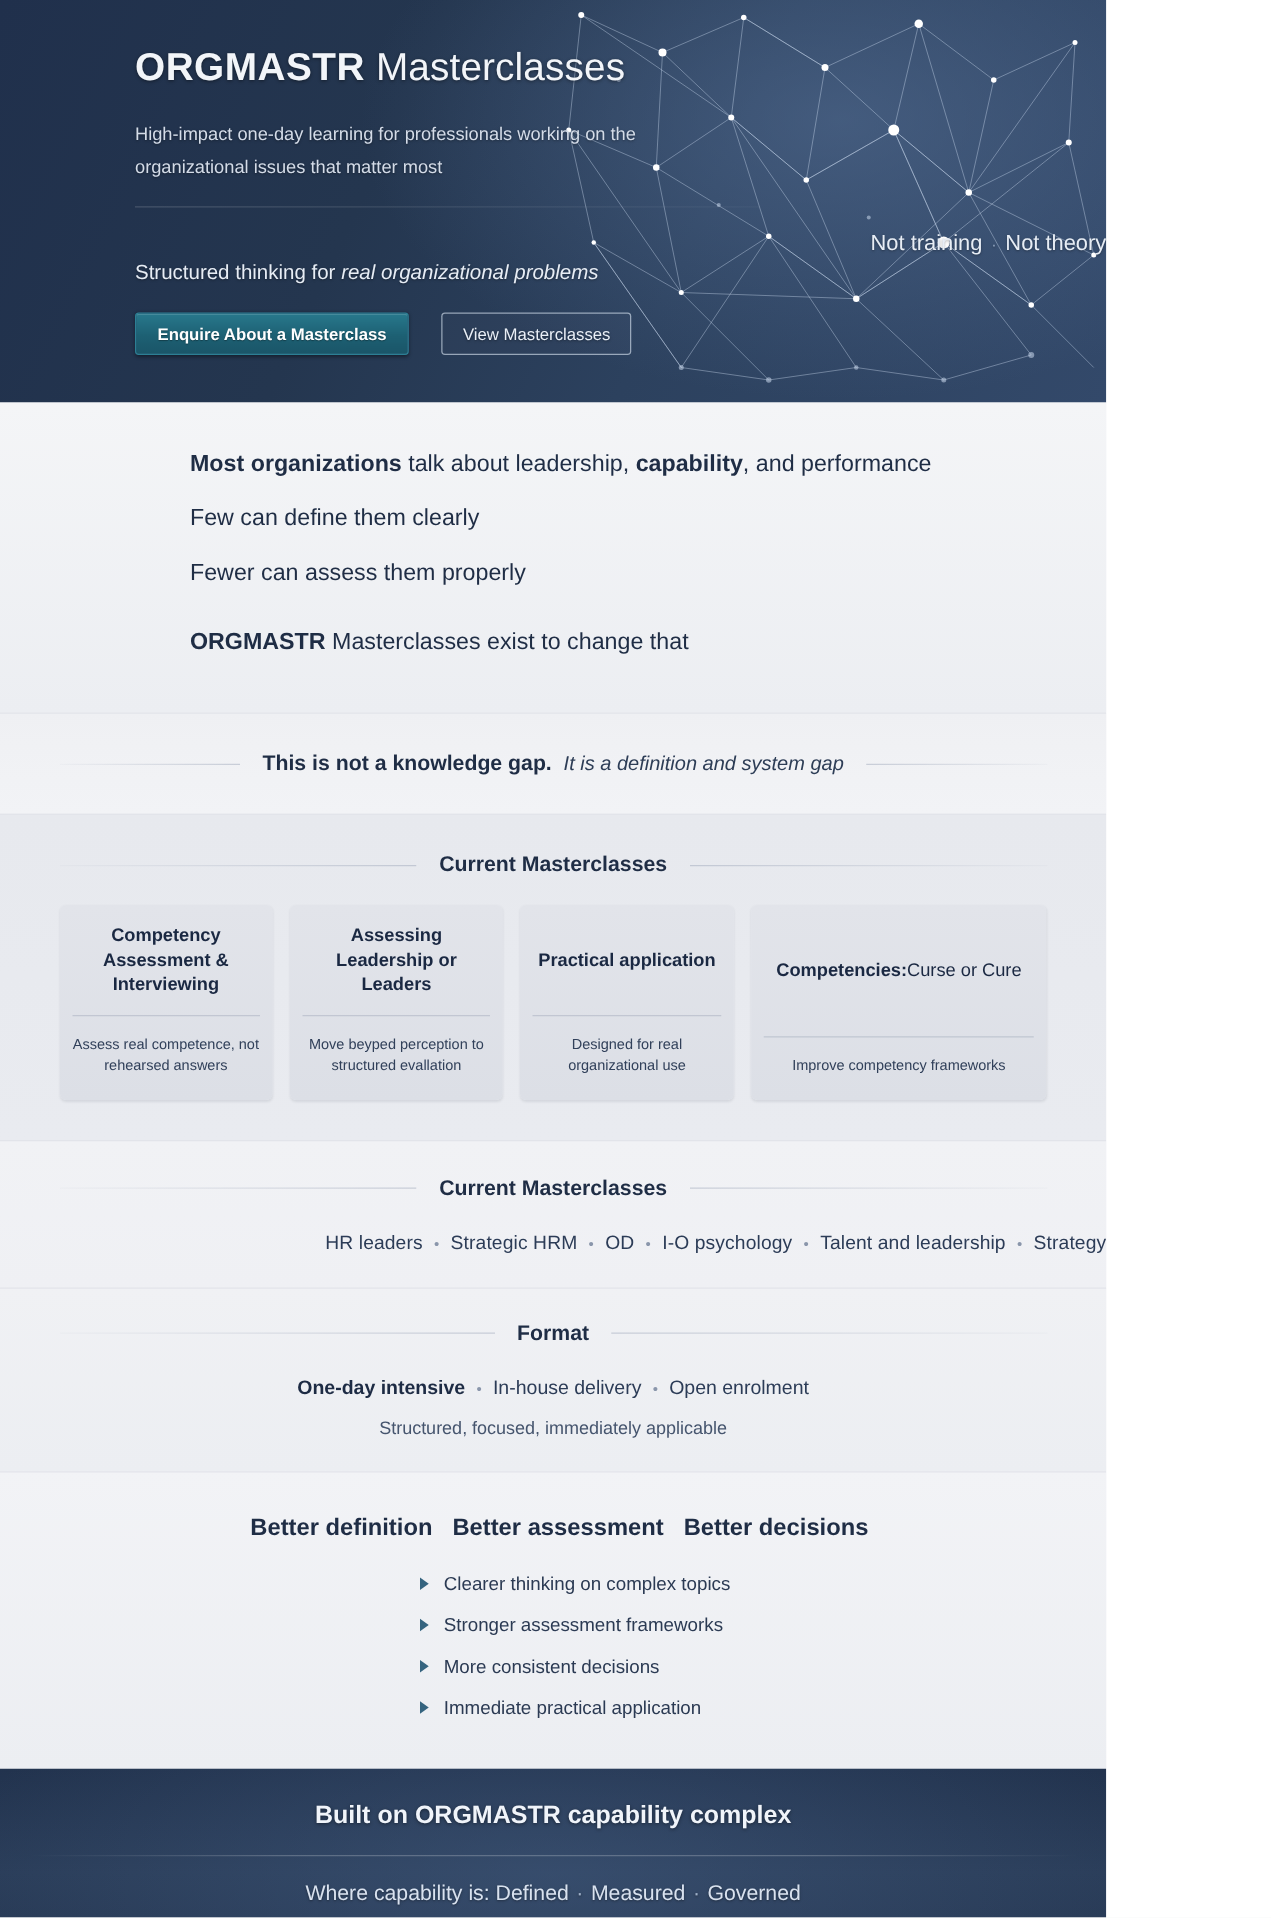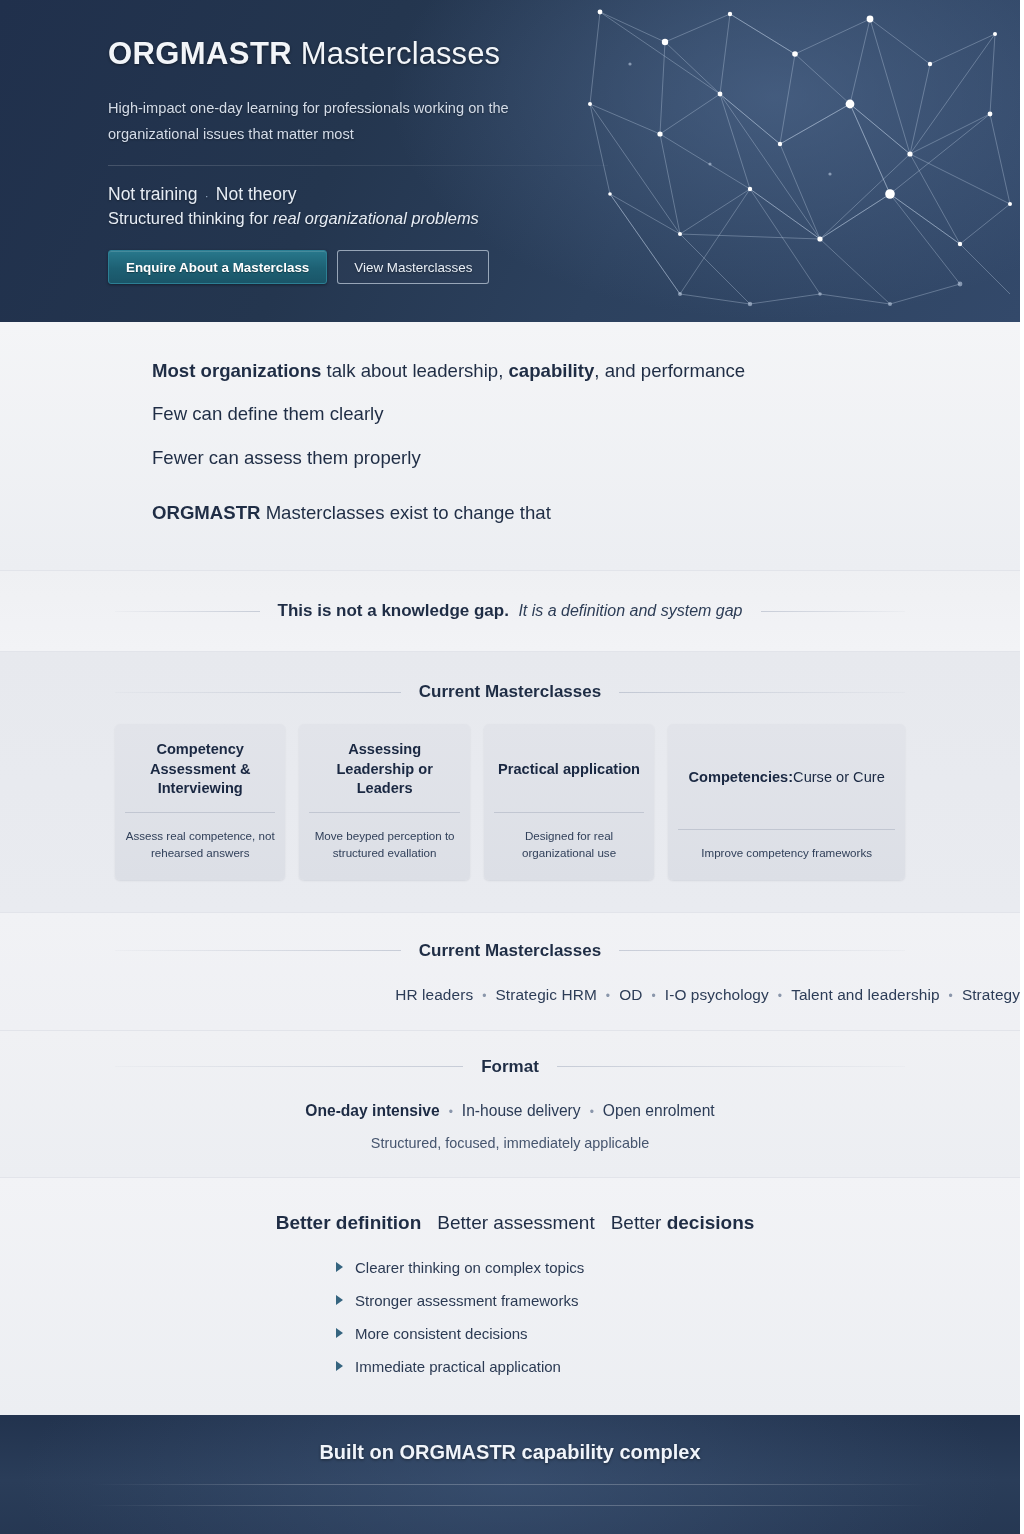"ORGMASTR Masterclasses" .page { width: 1020px -> 885px }
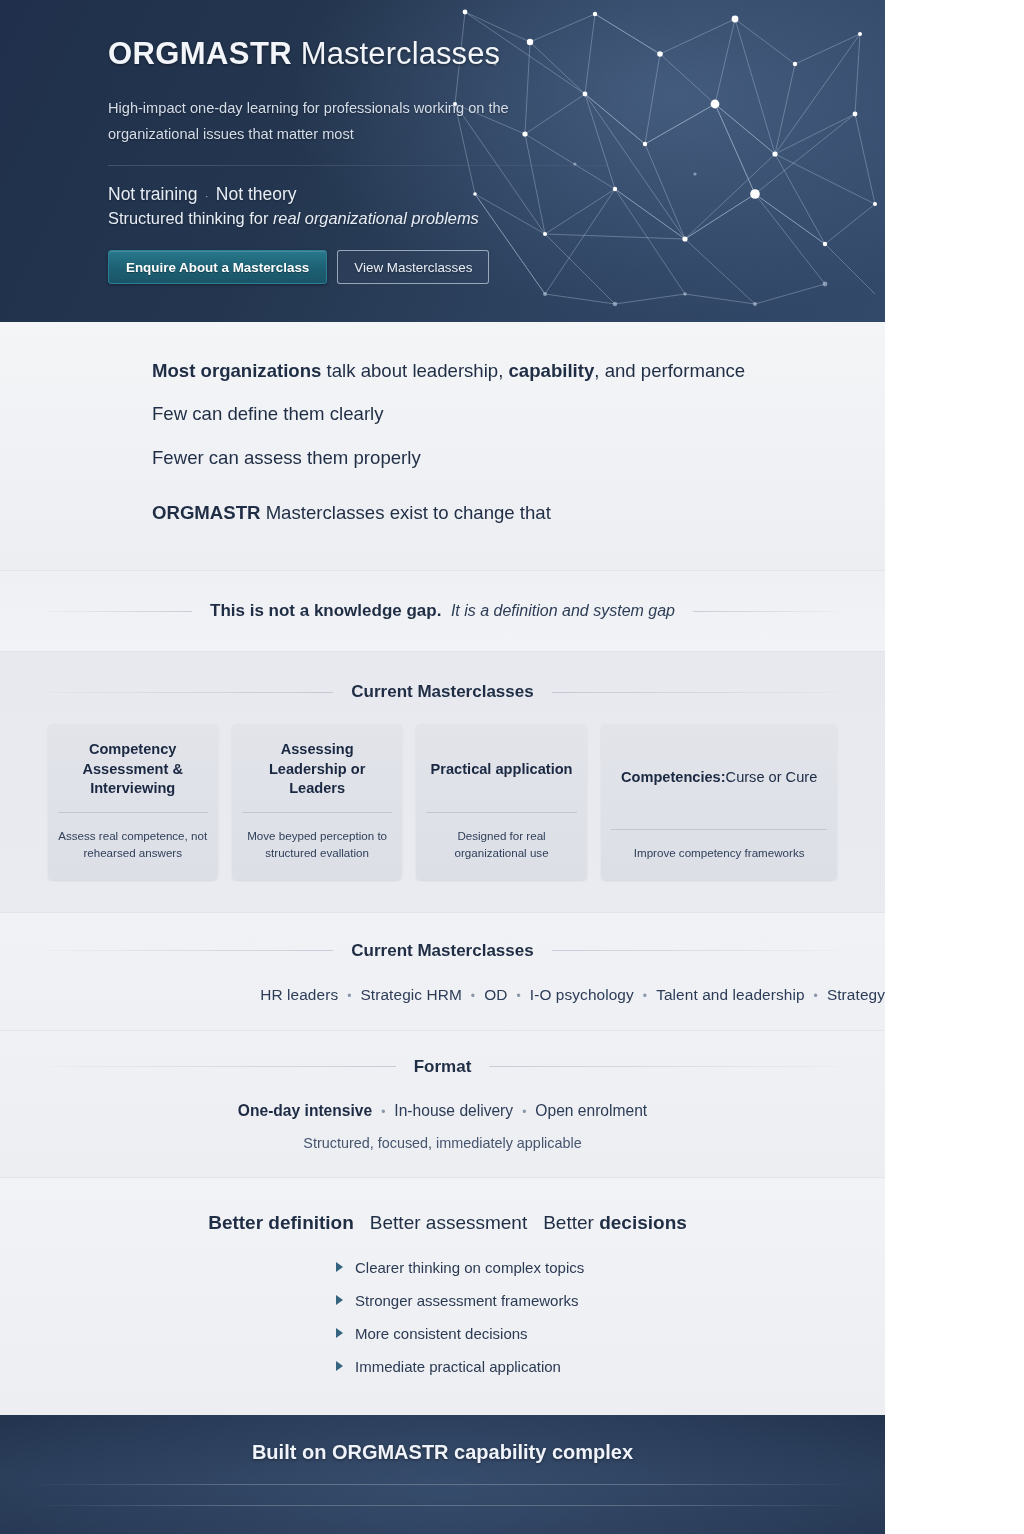"Not training · Not theory" .hero-line1 { text-align: none -> right }
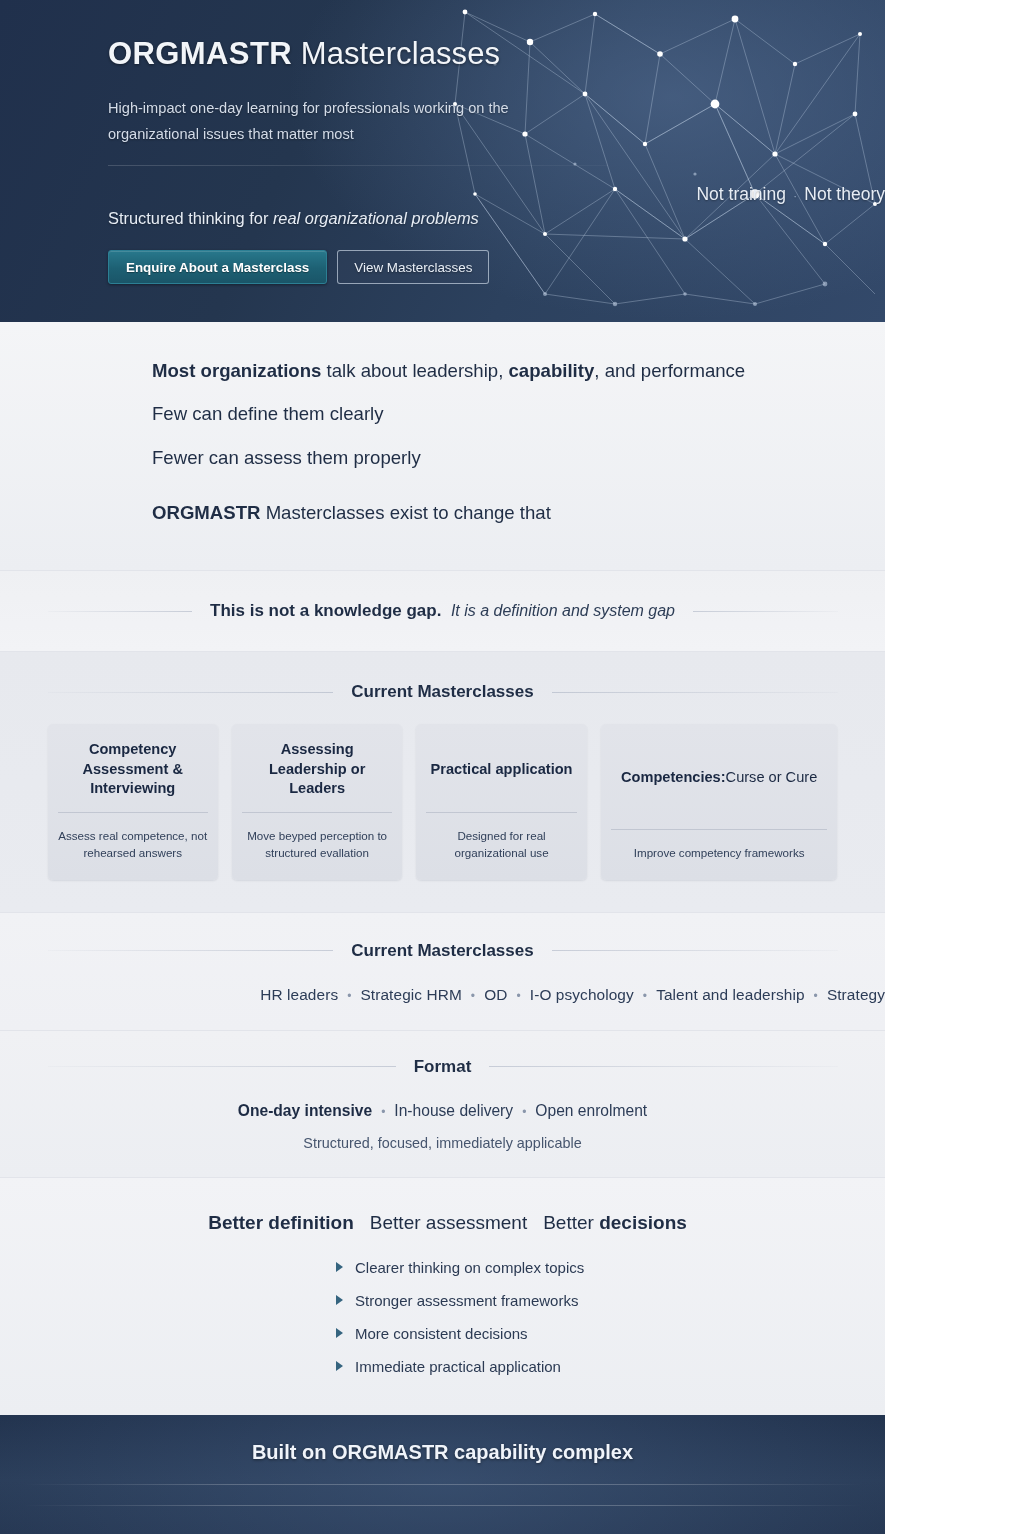"Enquire About a Masterclass" .hero-btns { gap: 10px -> 26px }
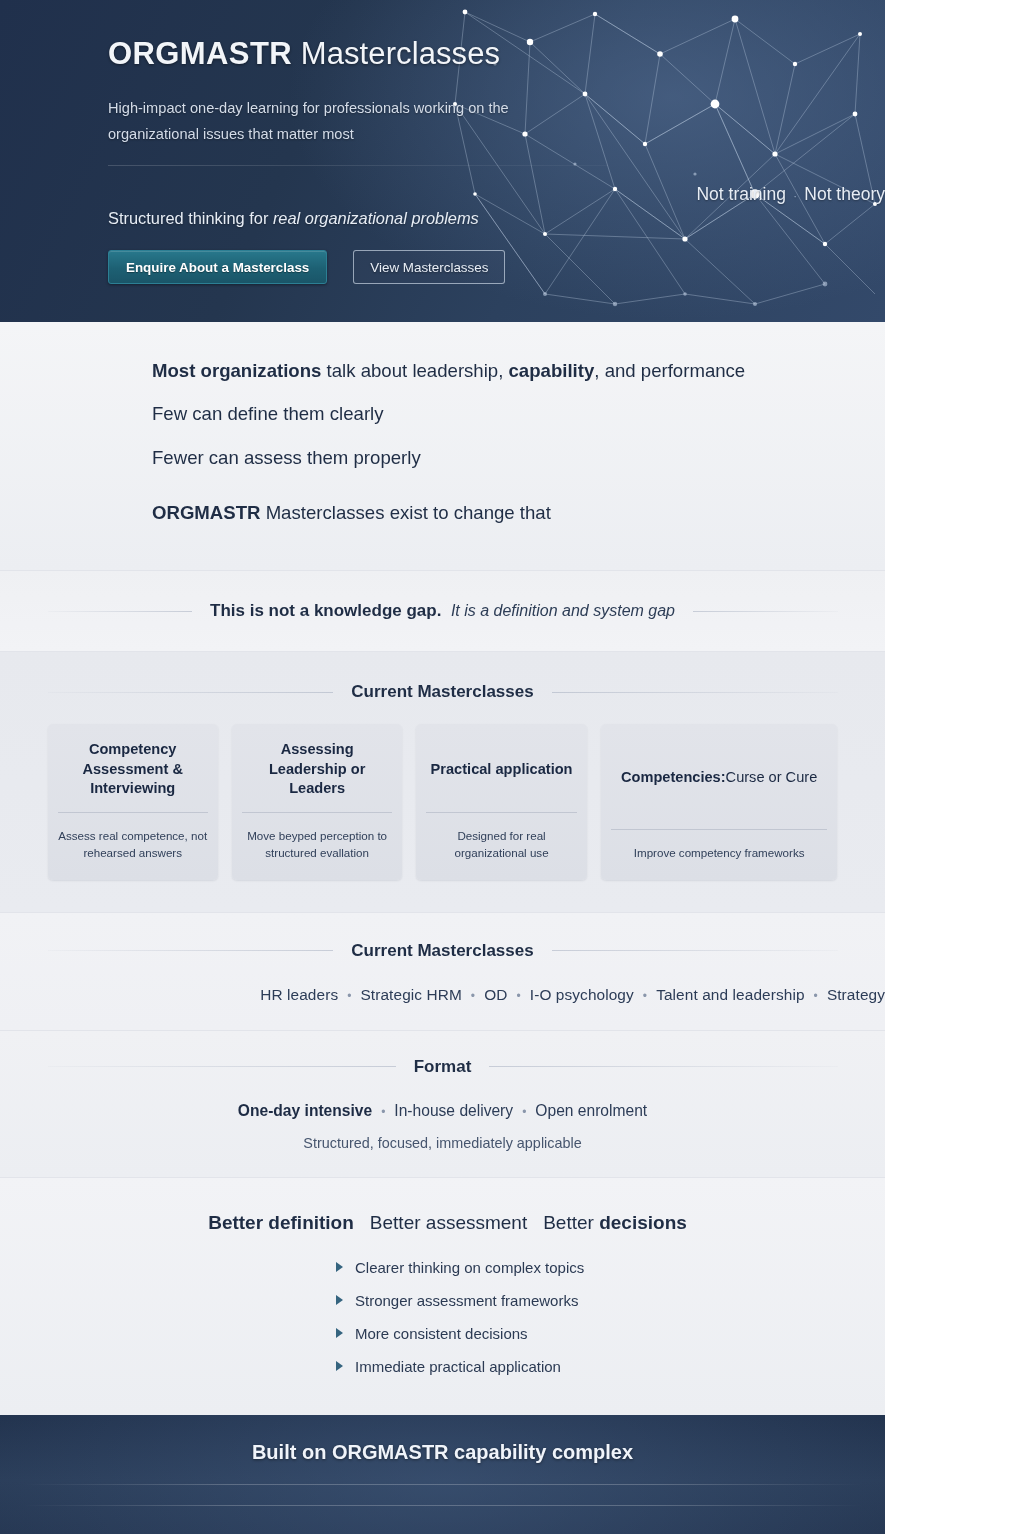"Better assessment" .out-head .n { font-weight: 400 -> 700 }
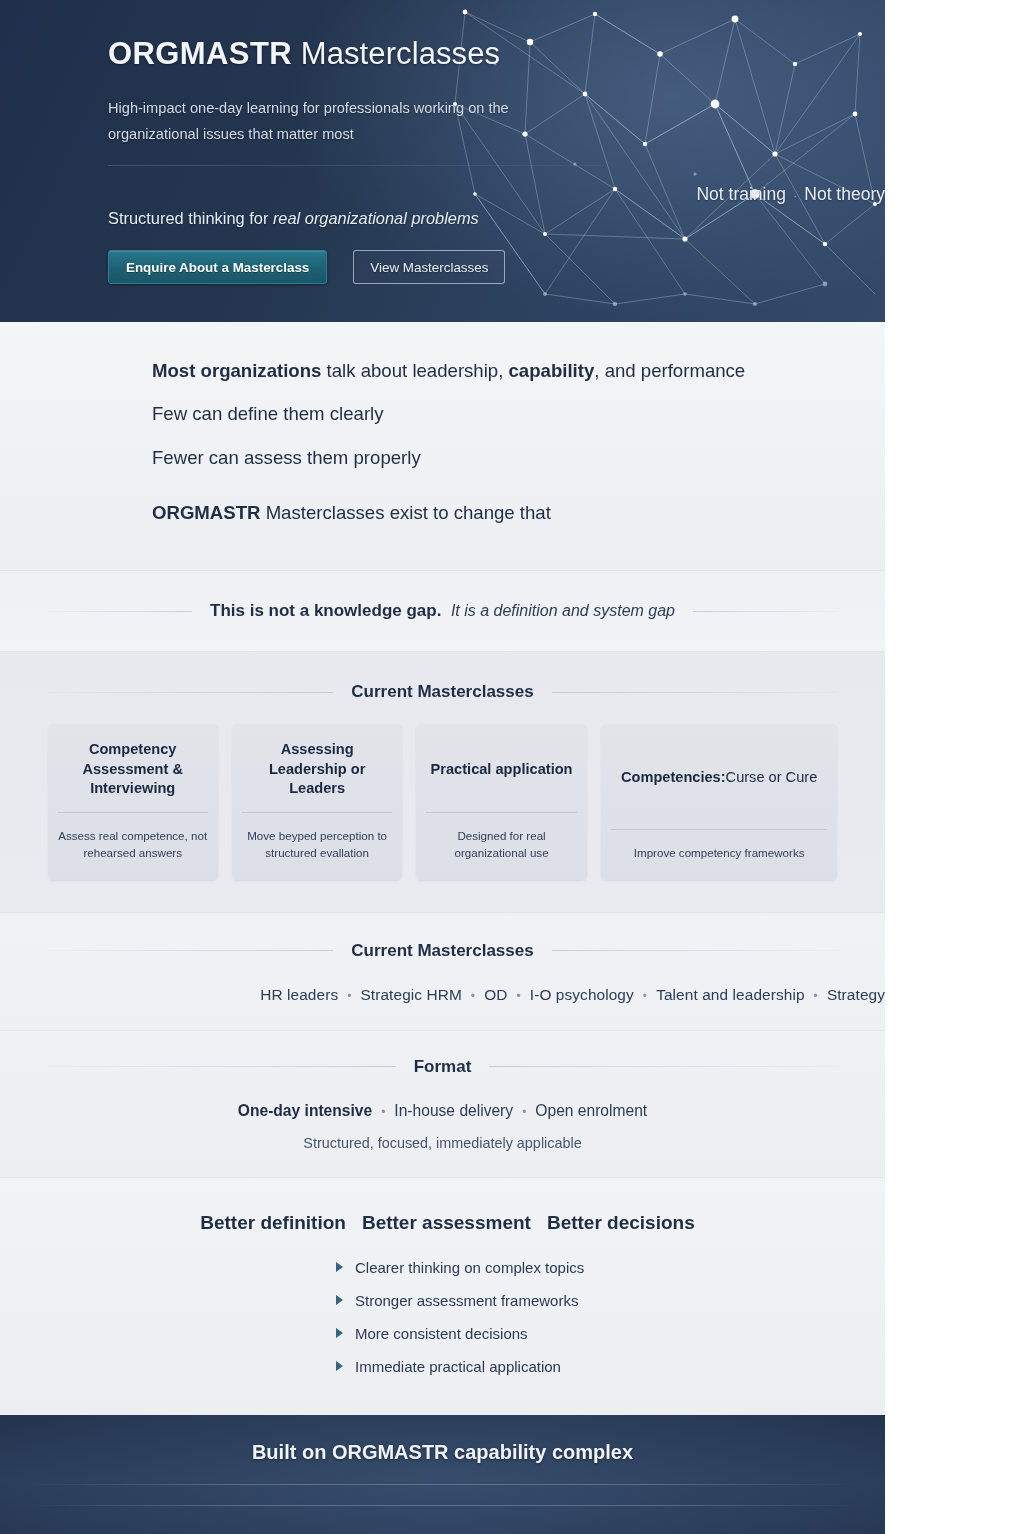"Where capability is: Defined ·" p.ftr-sub { html: none -> <p><span>Where capability is: </span><span>Defined</span><span>·</span><span>Measured</span><span>·</span><span>Governed</span></p> }
